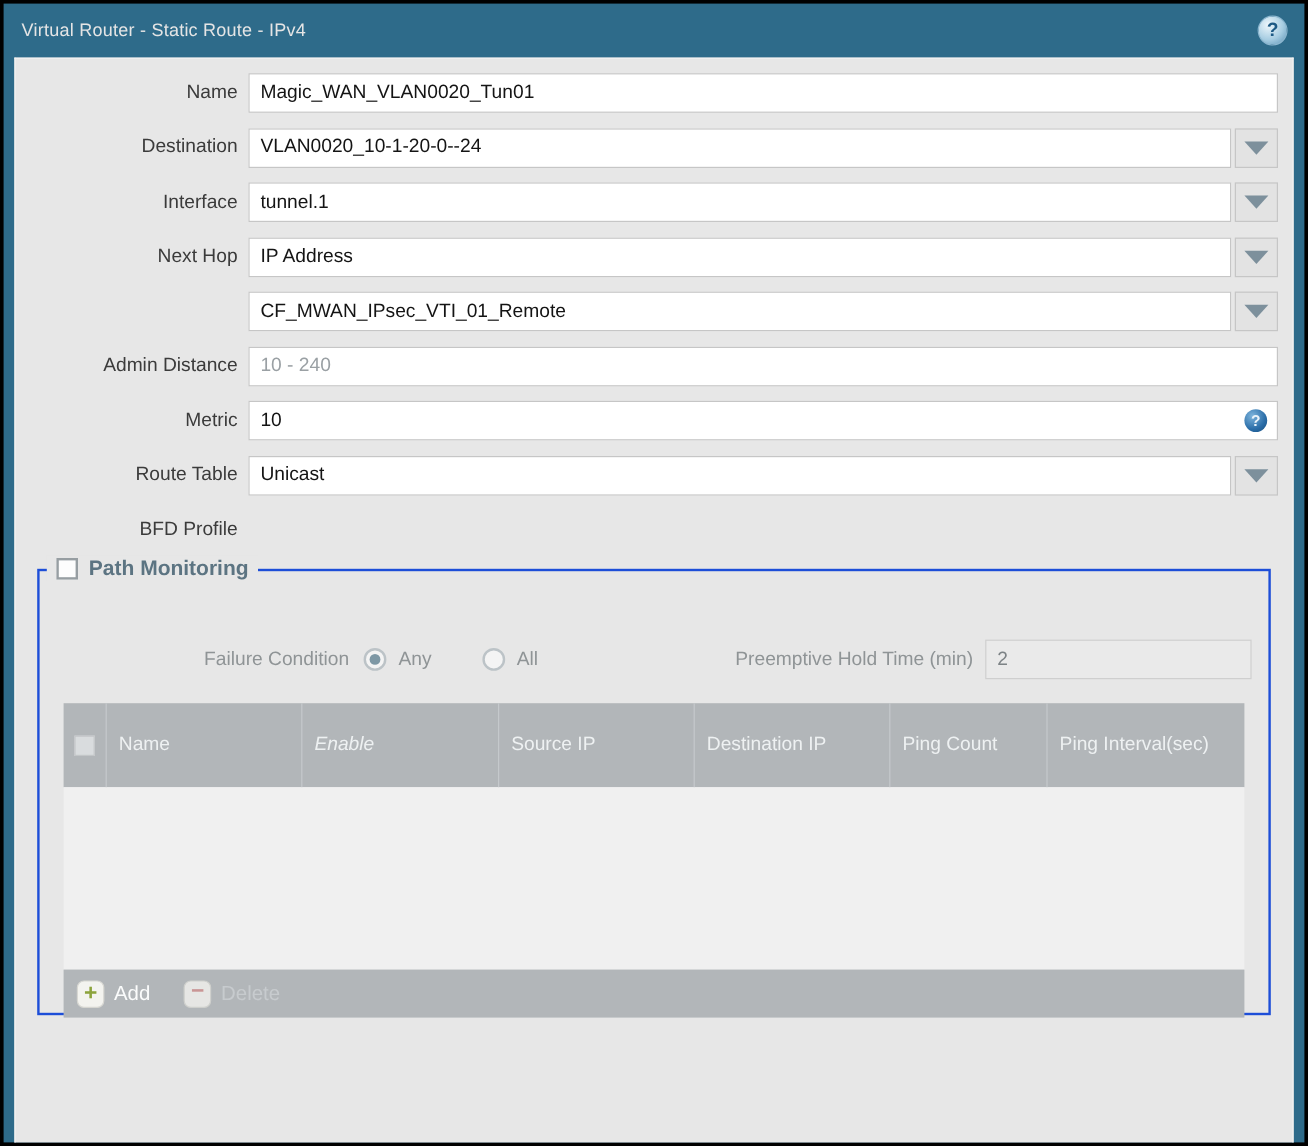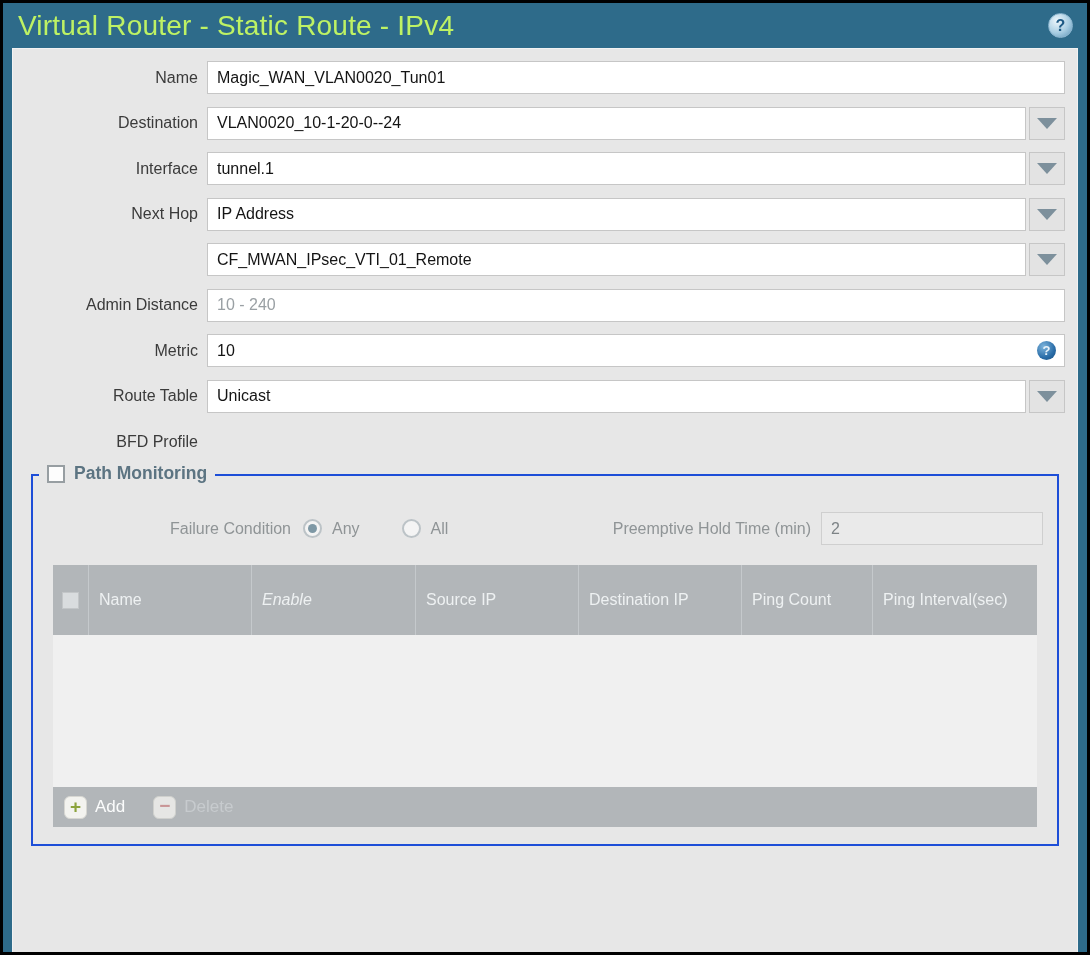"Virtual Router - Static Route" .title-text { color: #bef264 -> #e5e5e5; font-size: 28px -> 15px }
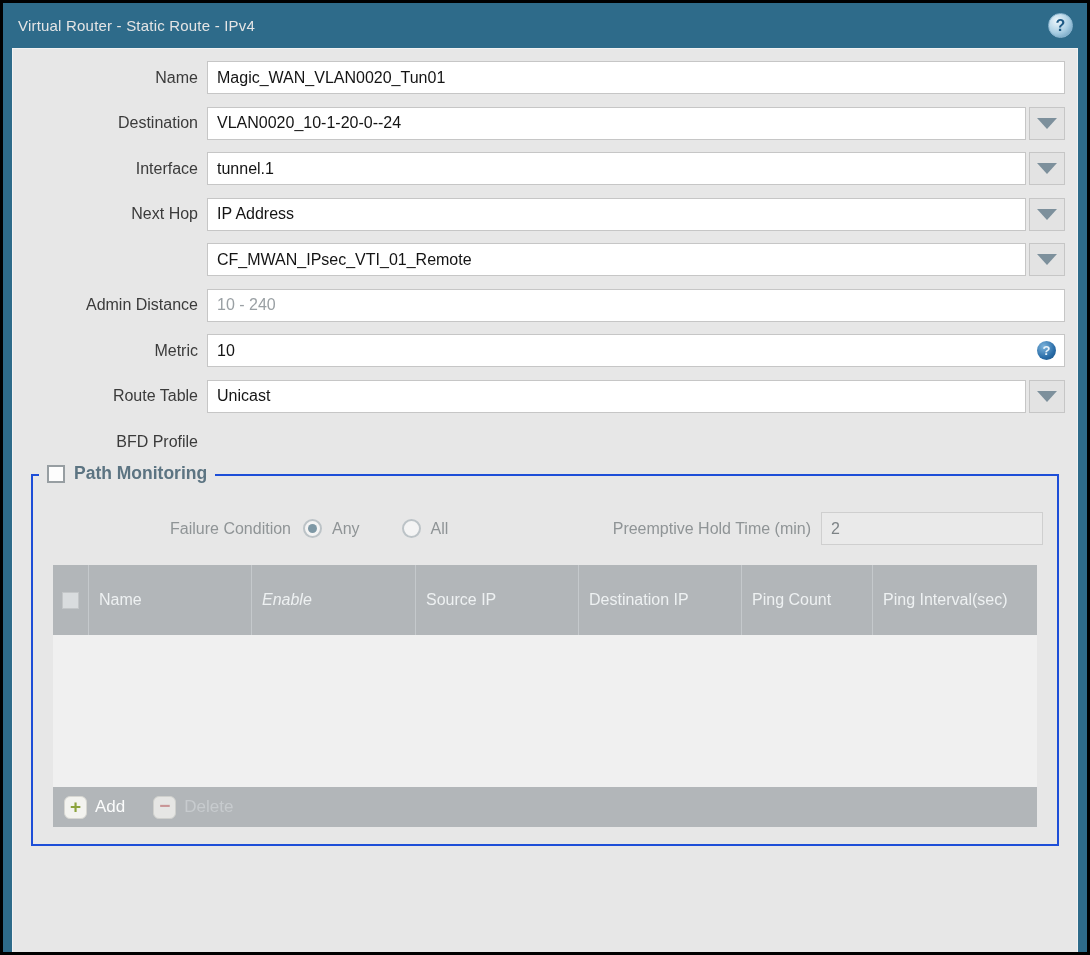"Failure Condition" .fc-row { margin-top: 36px -> 57px }
